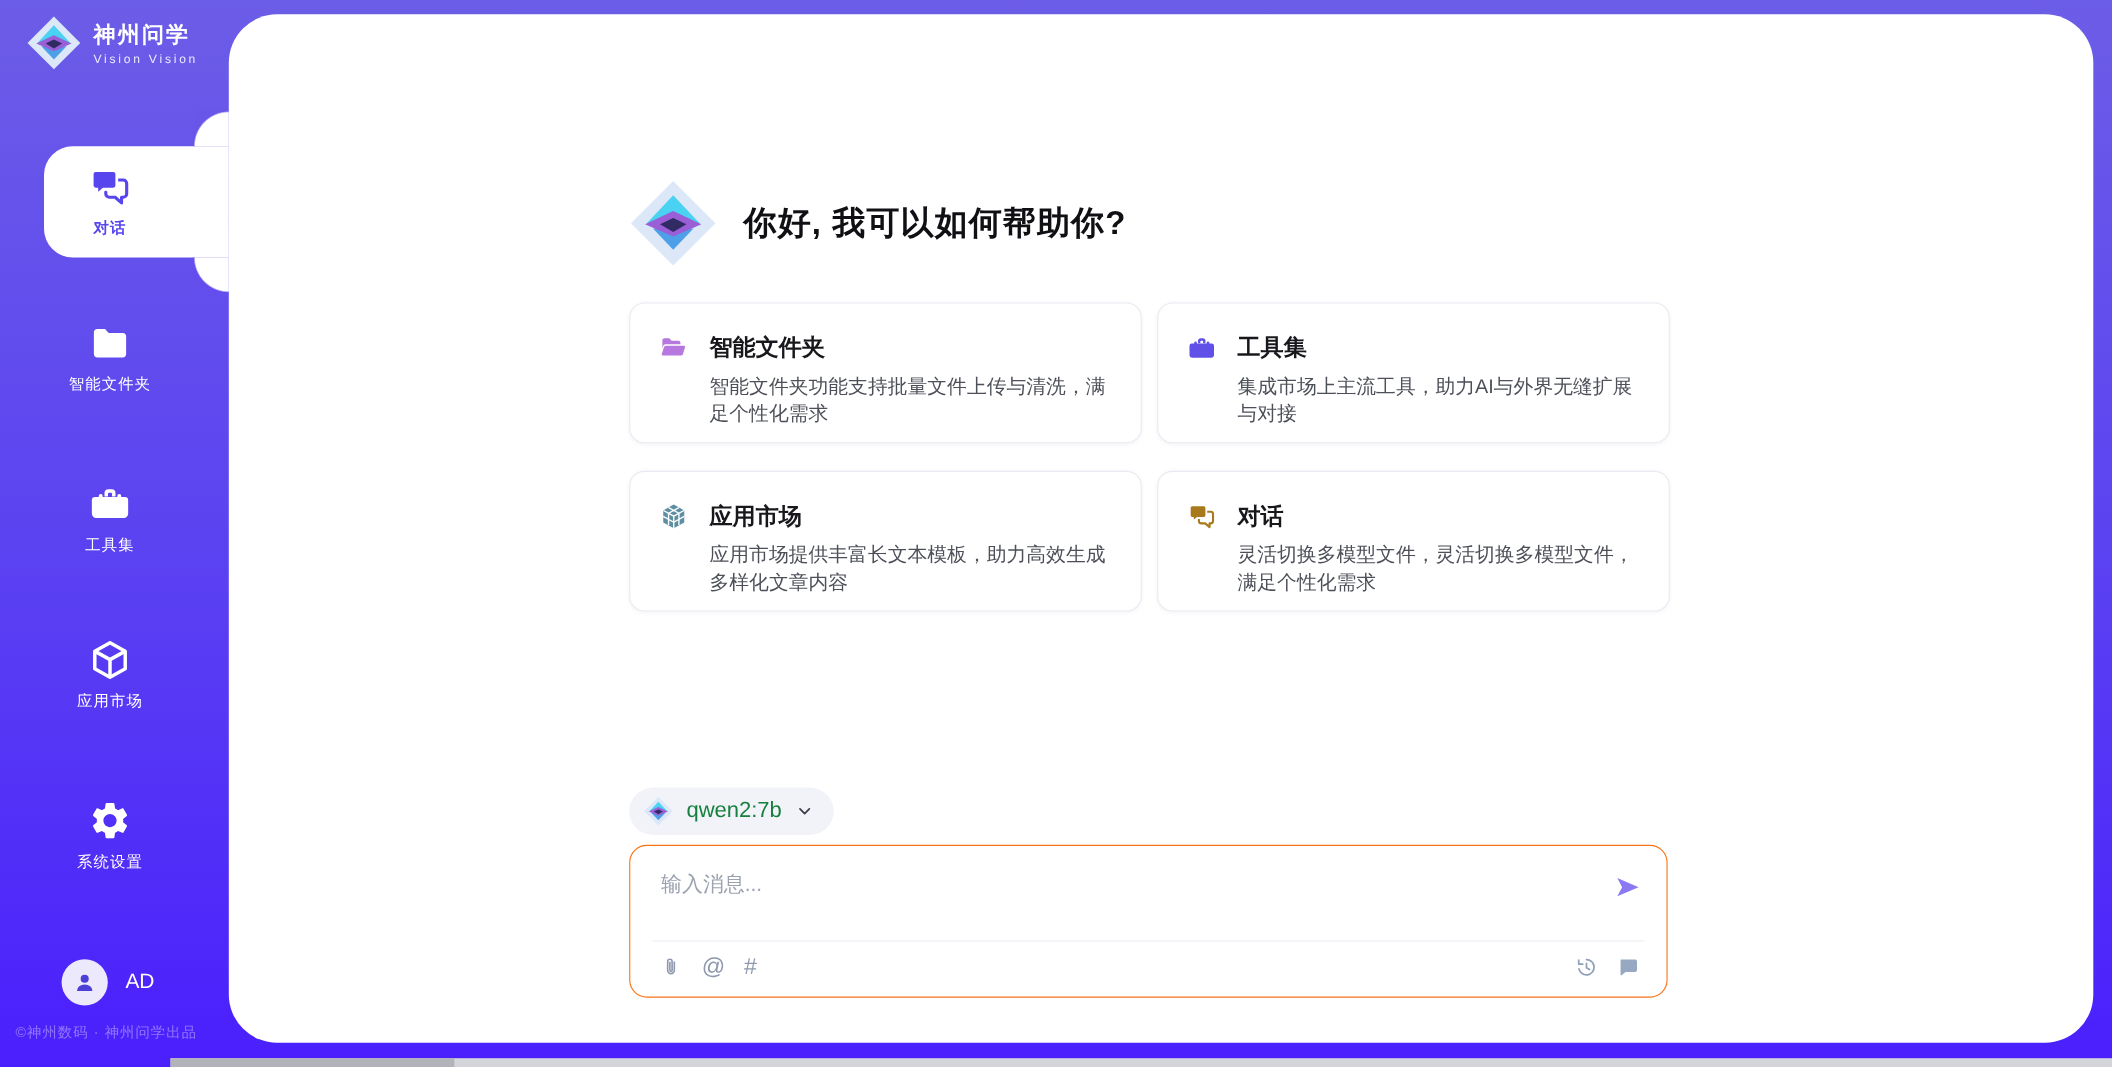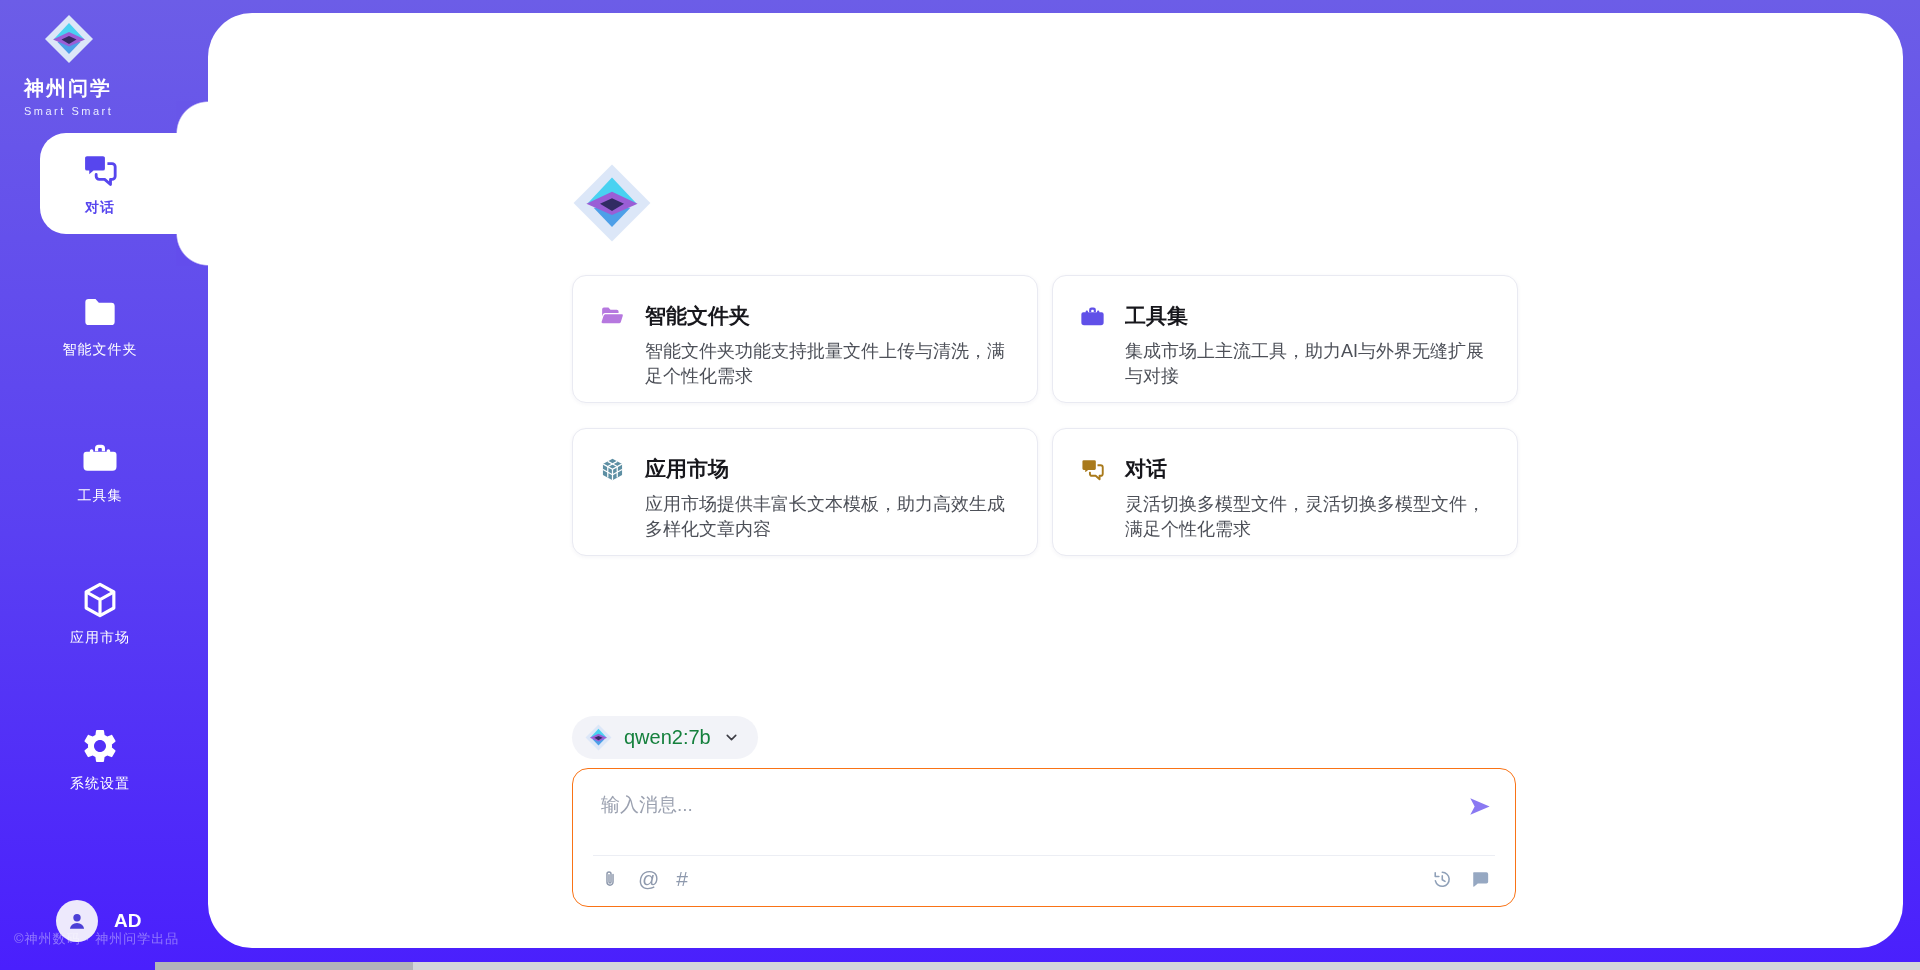"神州问学" .brand { flex-direction: column -> none }
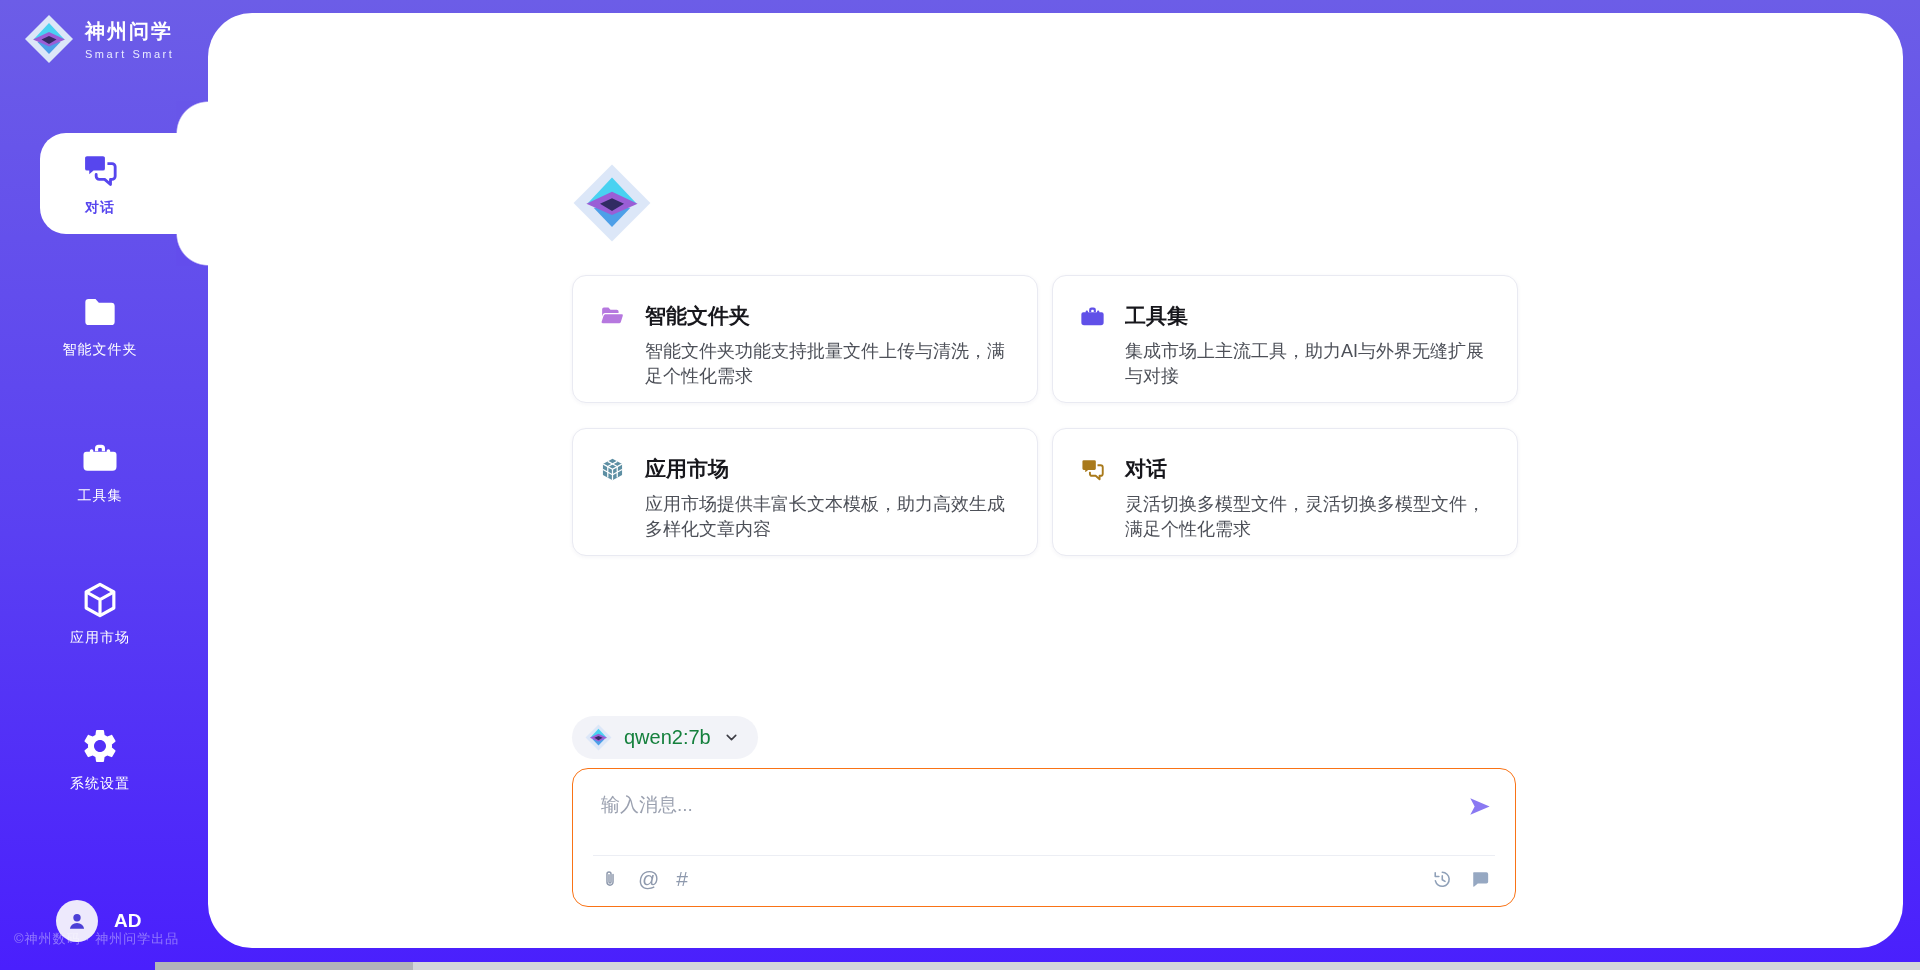"Smart Smart" div.brand-sub { text: Smart Smart -> Vision Vision }
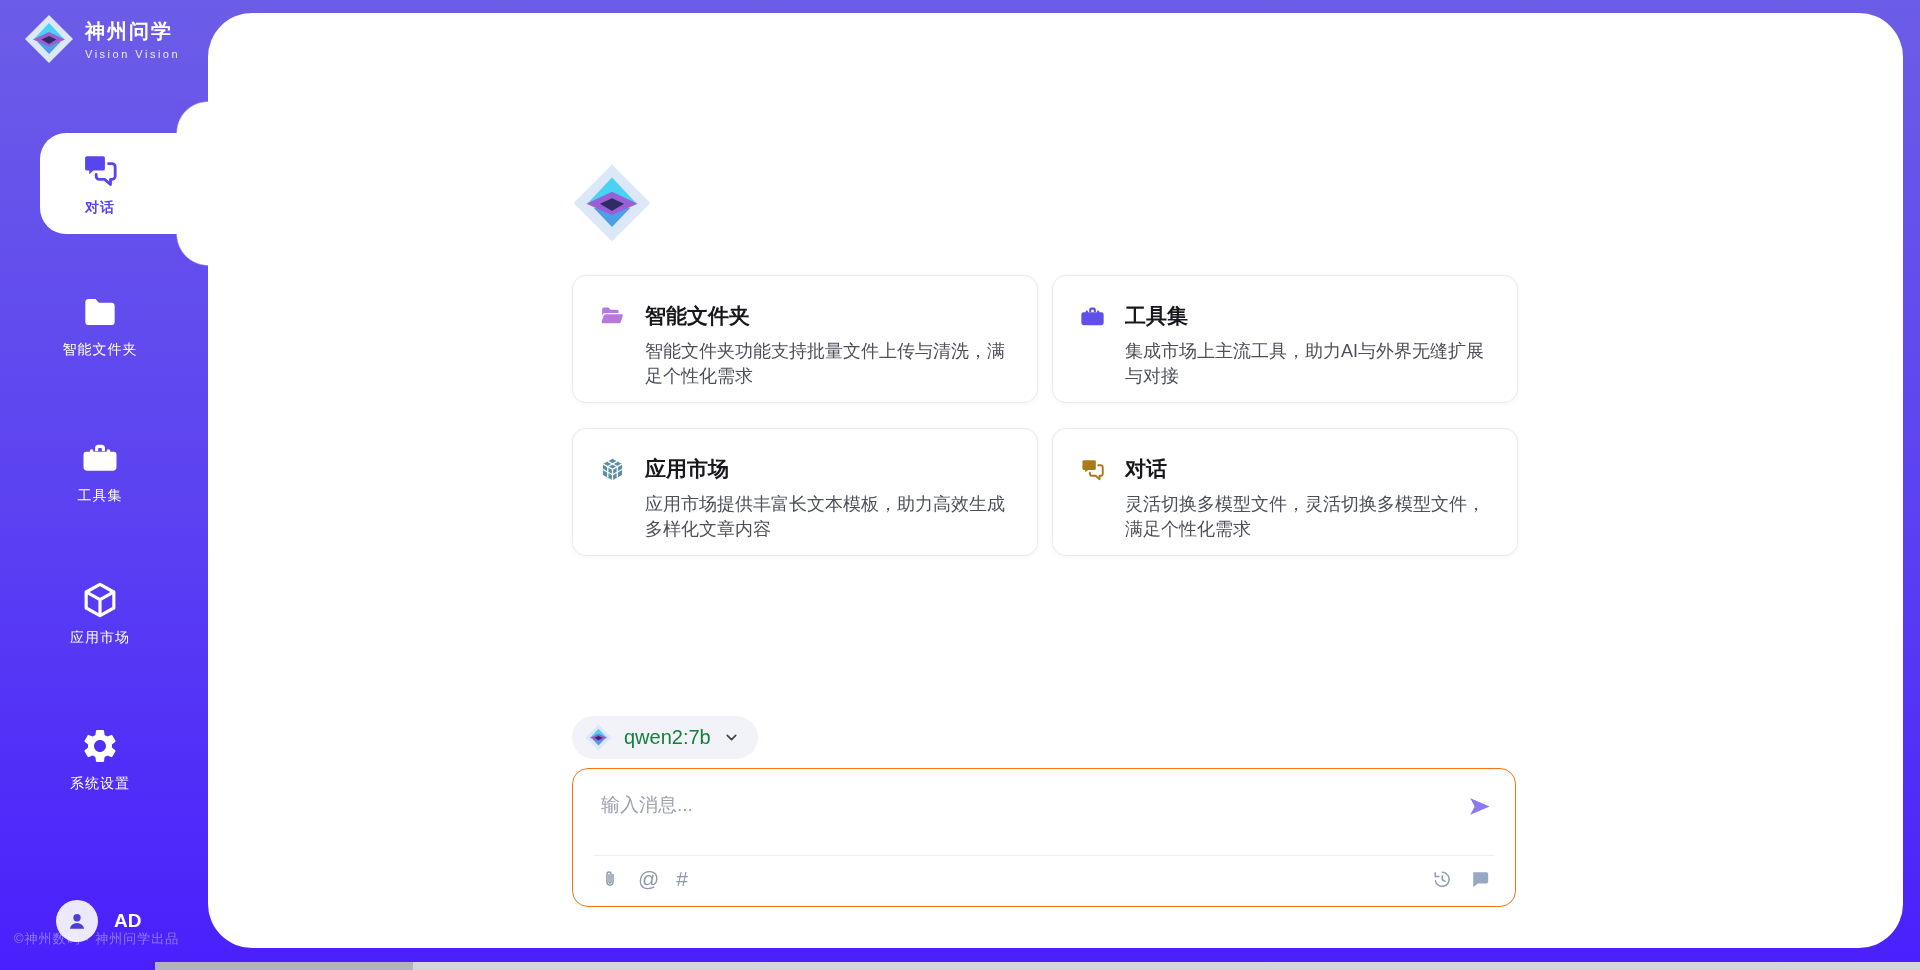"你好, 我可以如何帮助你?" div.greeting { html: none -> <div>你好, 我可以如何帮助你?</div> }
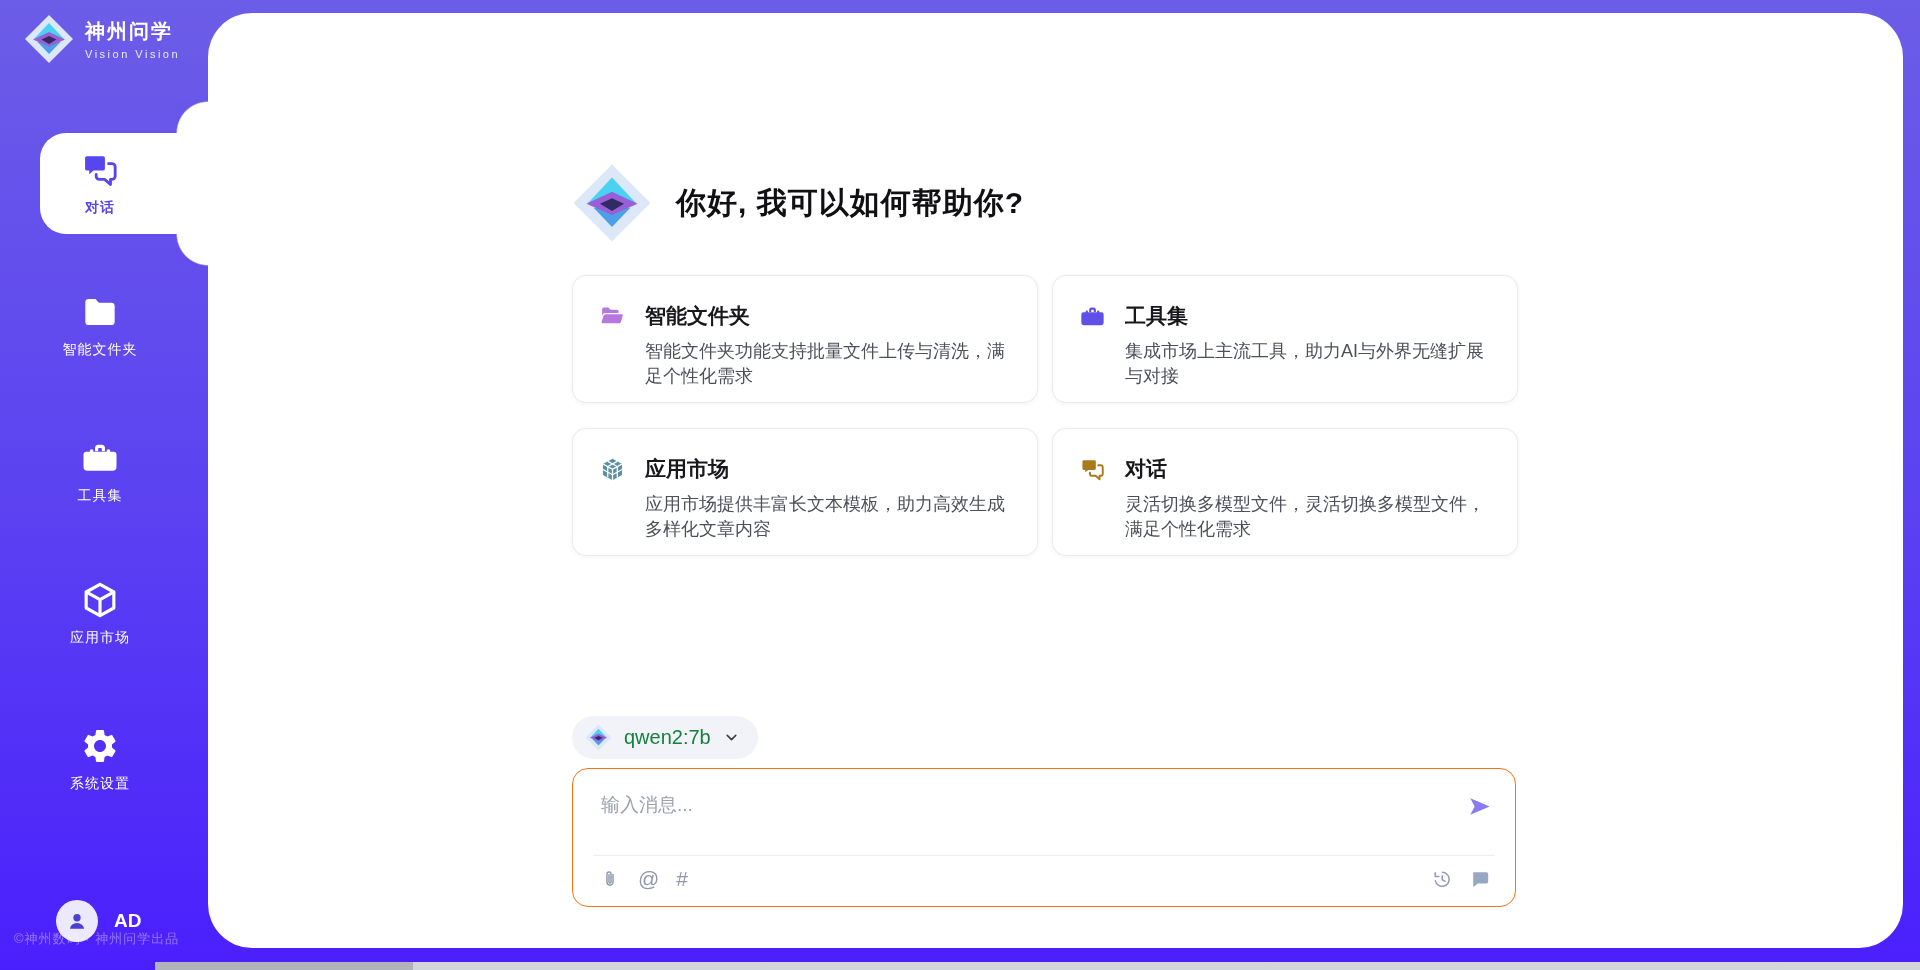"AD" .user { font-weight: bold -> none; top: 900px -> 872px }
